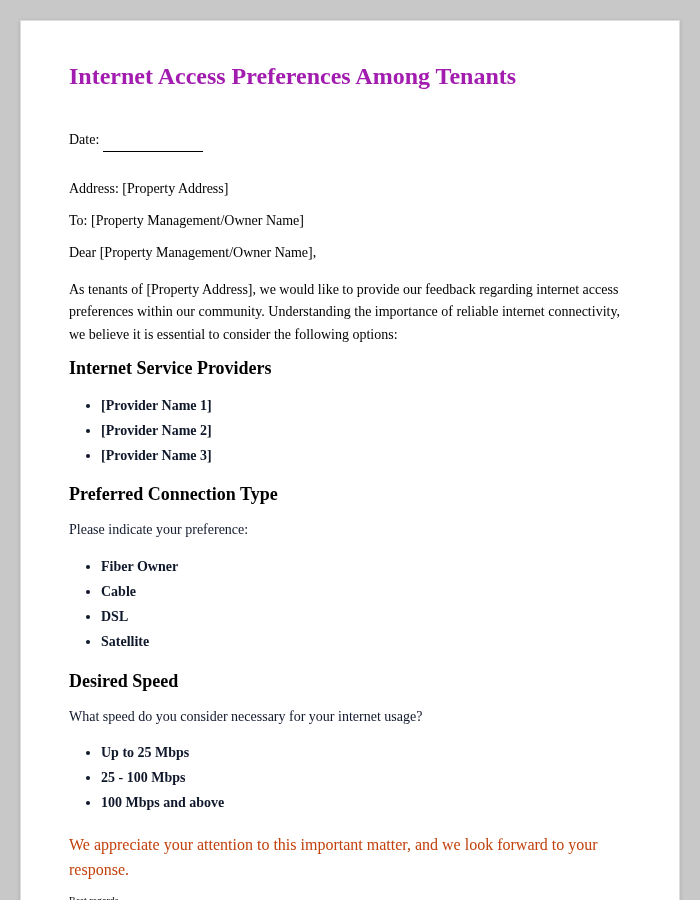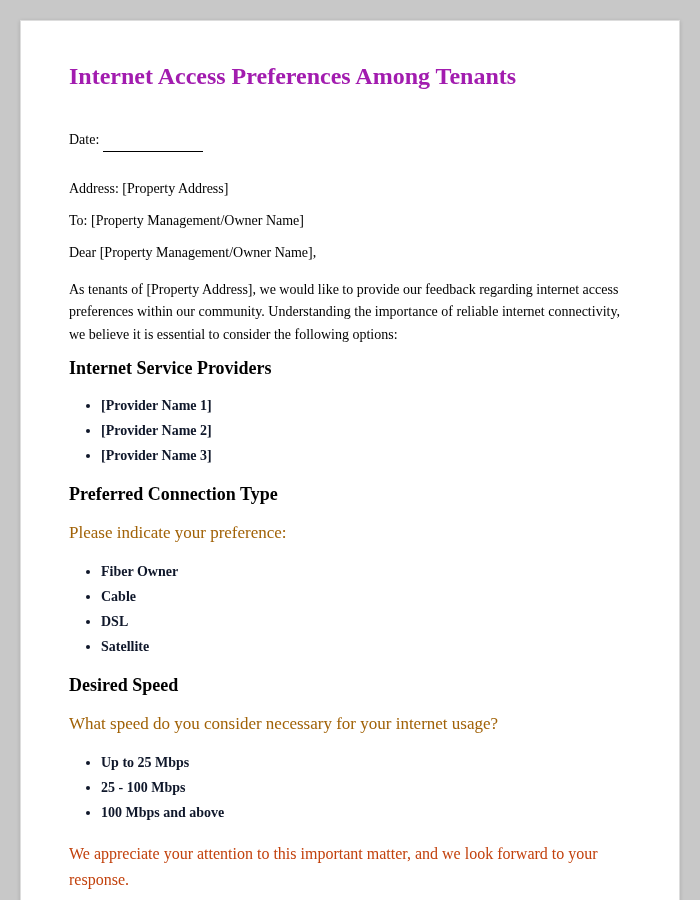"Please indicate your preference:" .preference-note { color: #a16207 -> #0f172a; font-size: 17px -> 14px }
